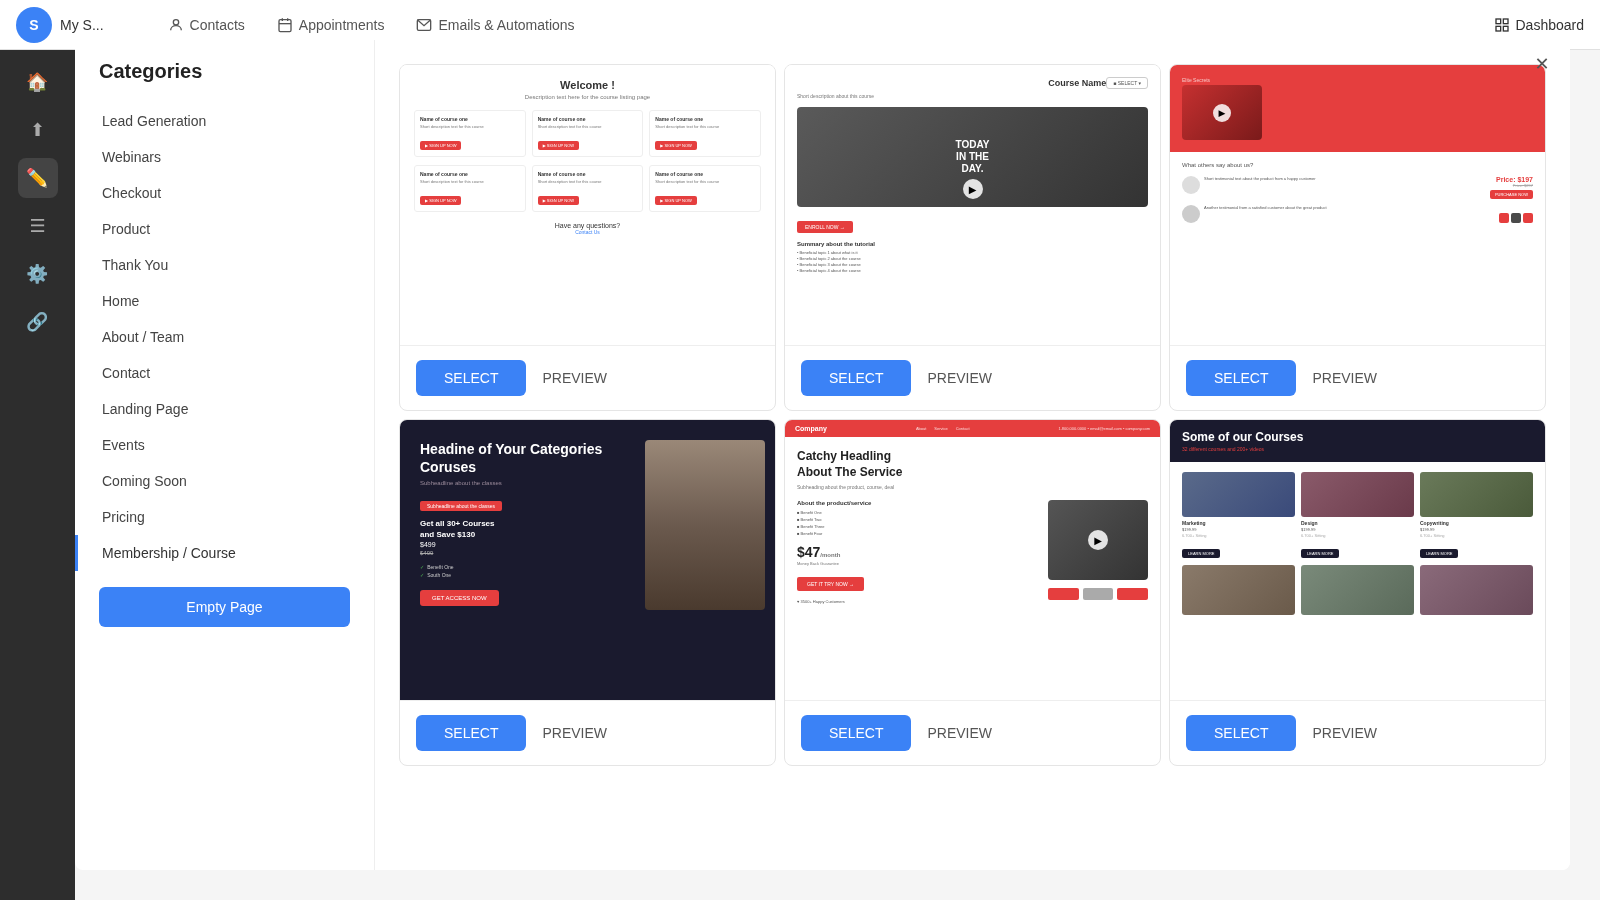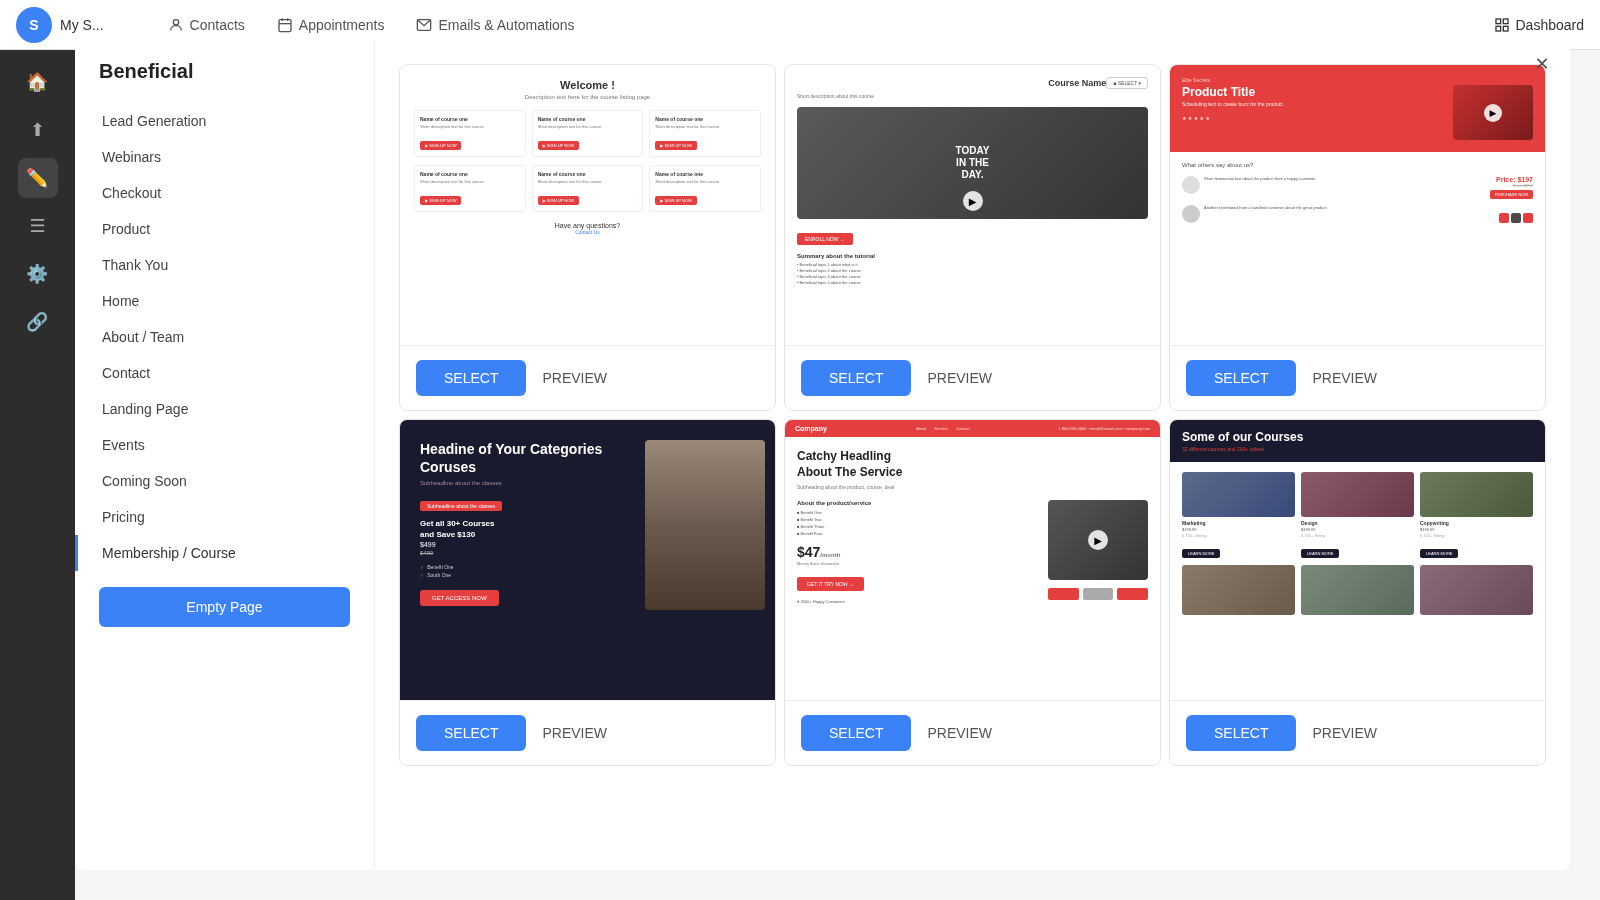"Beneficial" div.categories-title { text: Beneficial -> Categories }
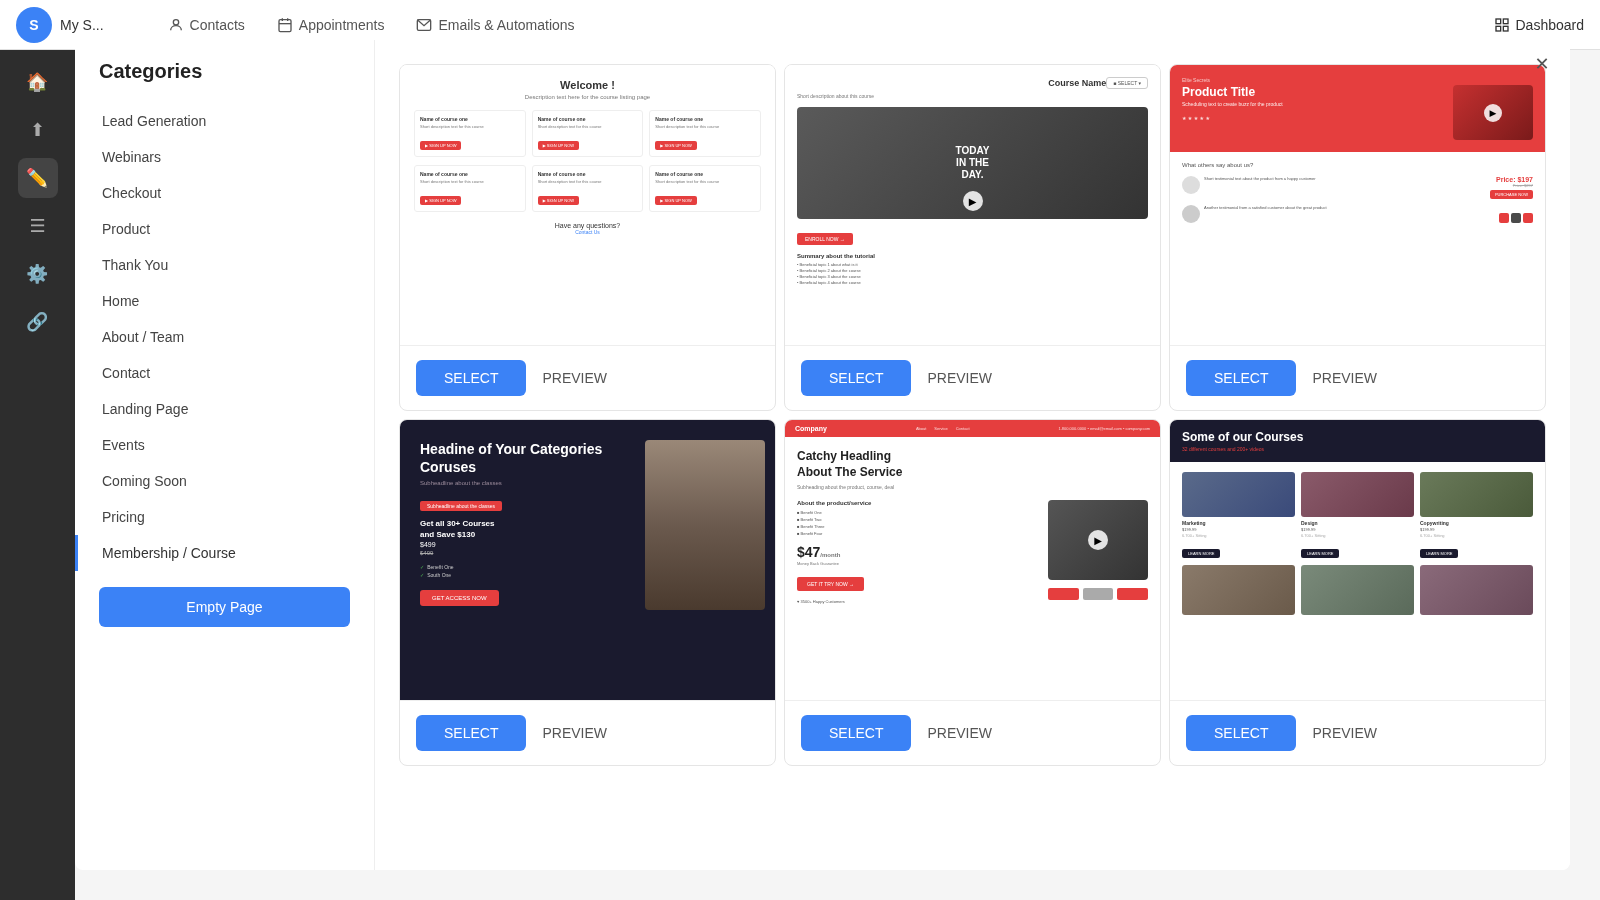"Product Title" div { html: <div> <div>Product Title</div> <div>Scheduling text to create buzz for the product</div> <div>★ ★ ★ ★ ★</div> </div> -> none }
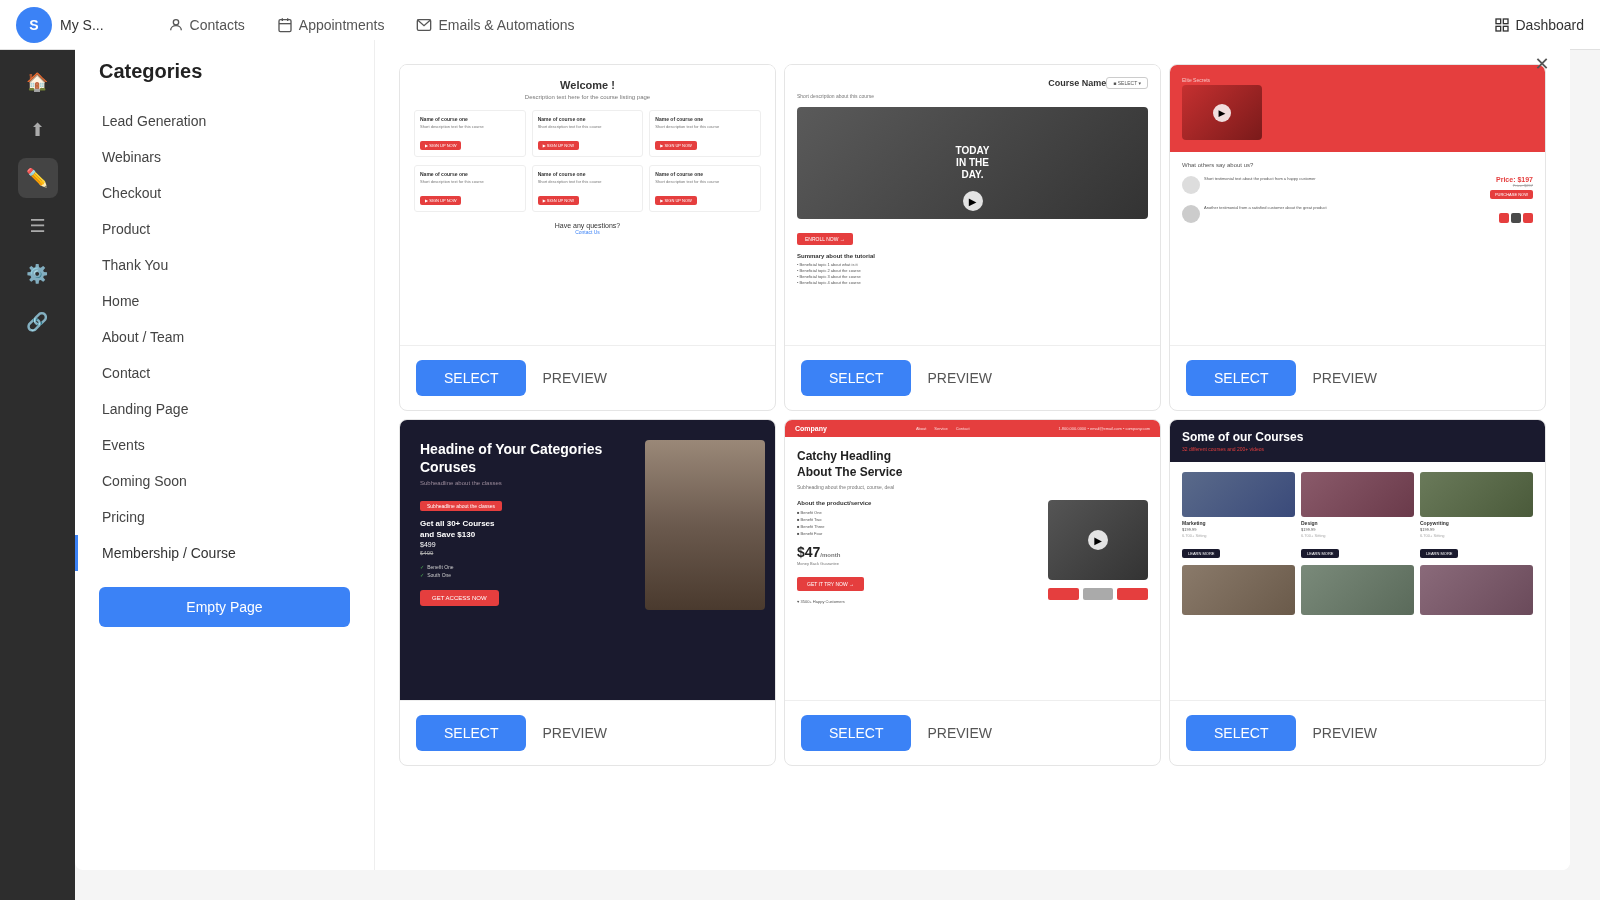"TODAY" div { height: 112px -> 100px }
